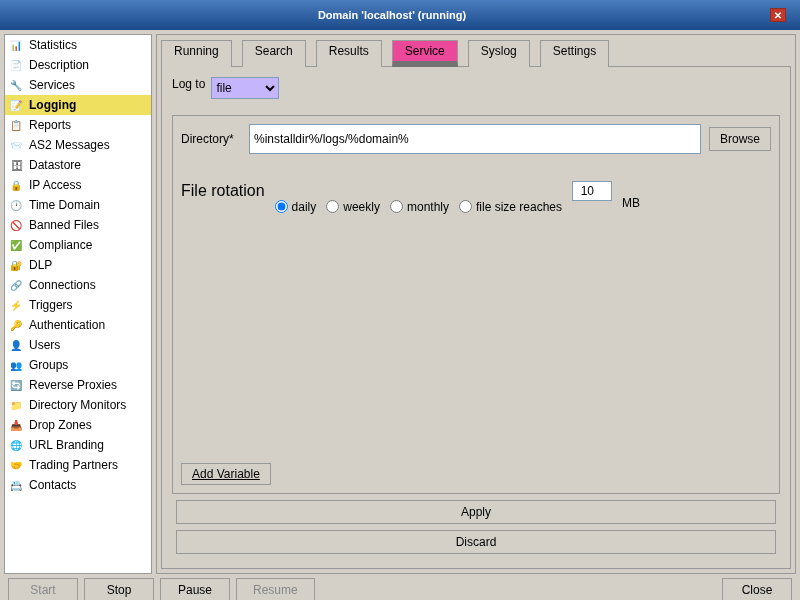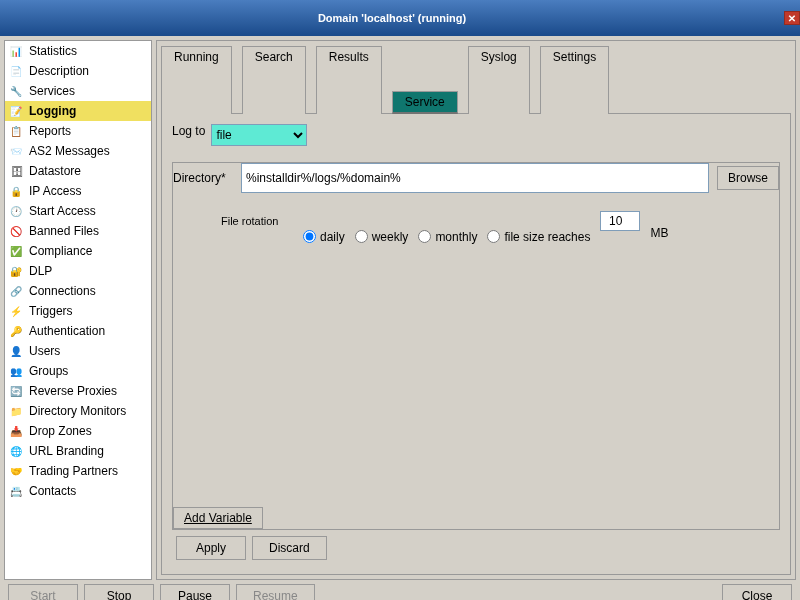"Domain 'localhost' (running)" .title-bar { height: 36px -> 30px; padding: 3px 0 -> 3px 14px }
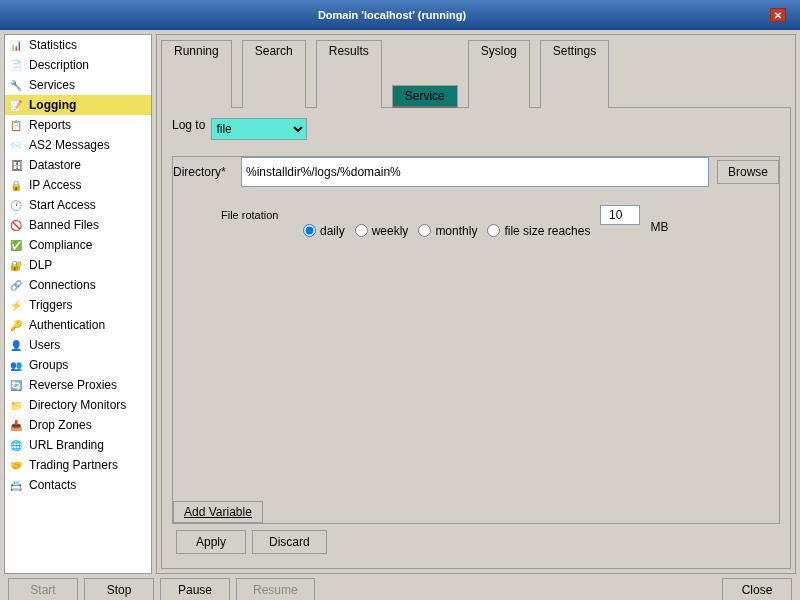"Service" .tab.active { background: #0f766e -> #ec4899; border-bottom: 2px solid #737373 -> 6px solid #737373; margin-top: 45px -> none }
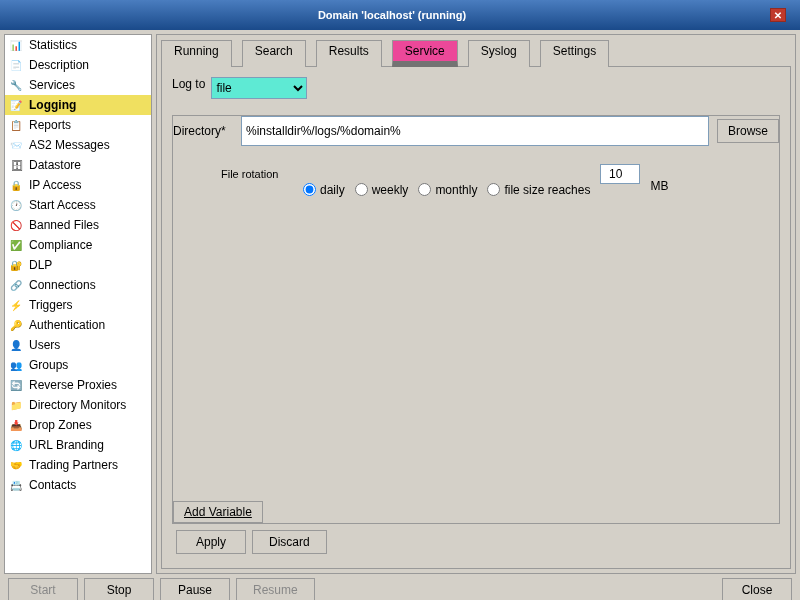"file" .log-to-select { background: #5eead4 -> #c4b5fd; width: 96px -> 68px }
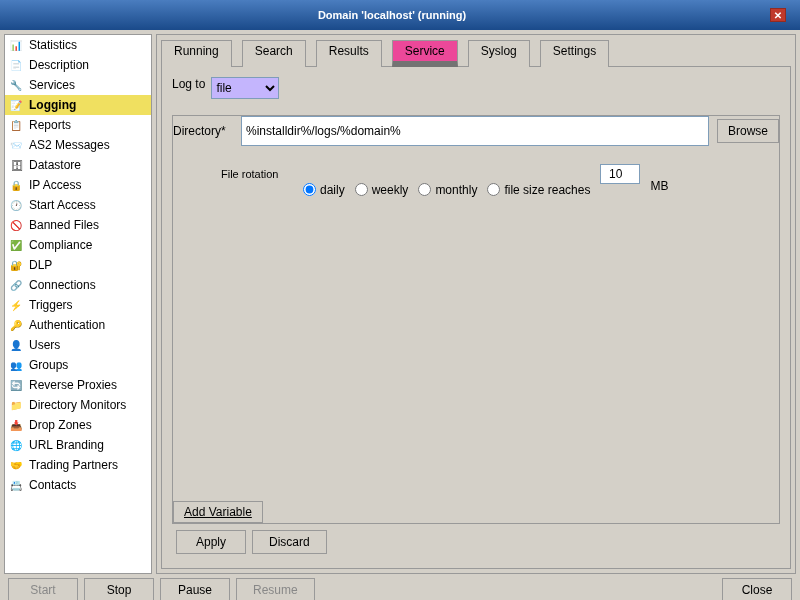"Directory*" .inner-panel { gap: 4px -> 13px; padding: 0 -> 8px }
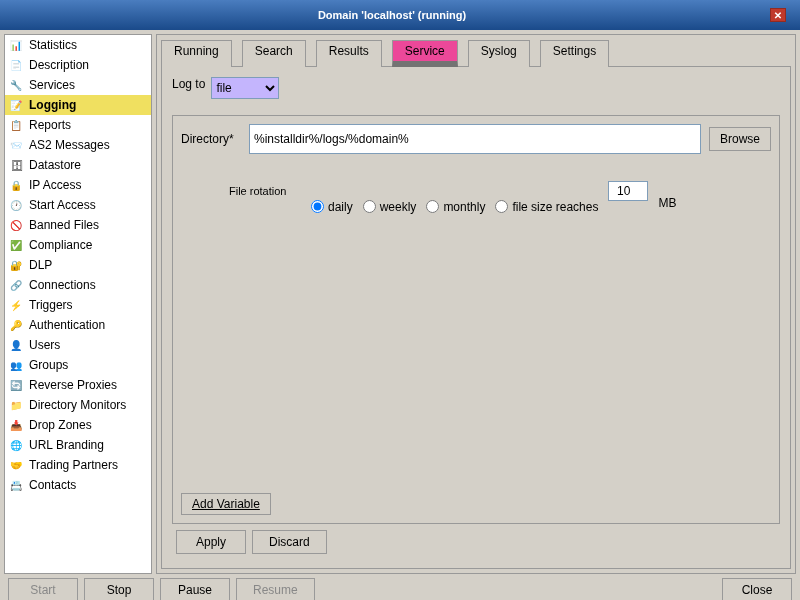"File rotation" .file-rotation-label { font-size: 11px -> 16px; margin-left: 48px -> none }
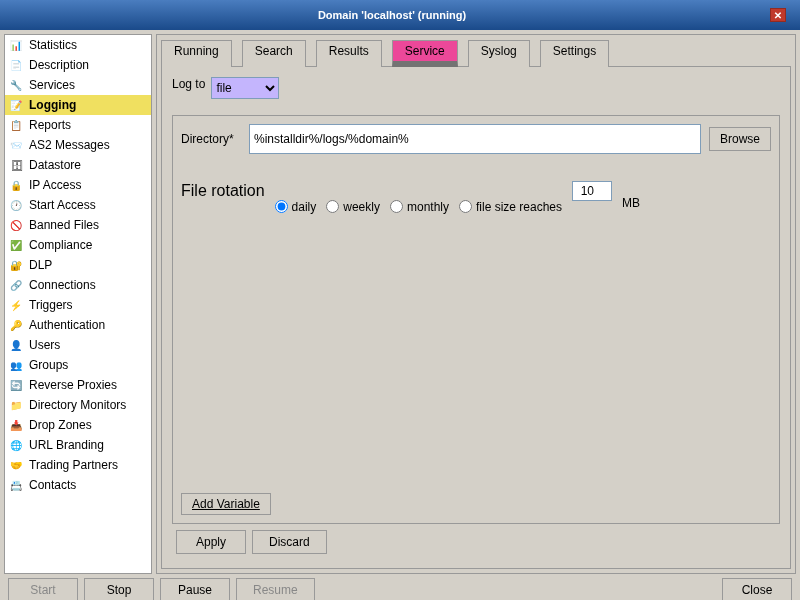"Start Access" span { text: Start Access -> Time Domain }
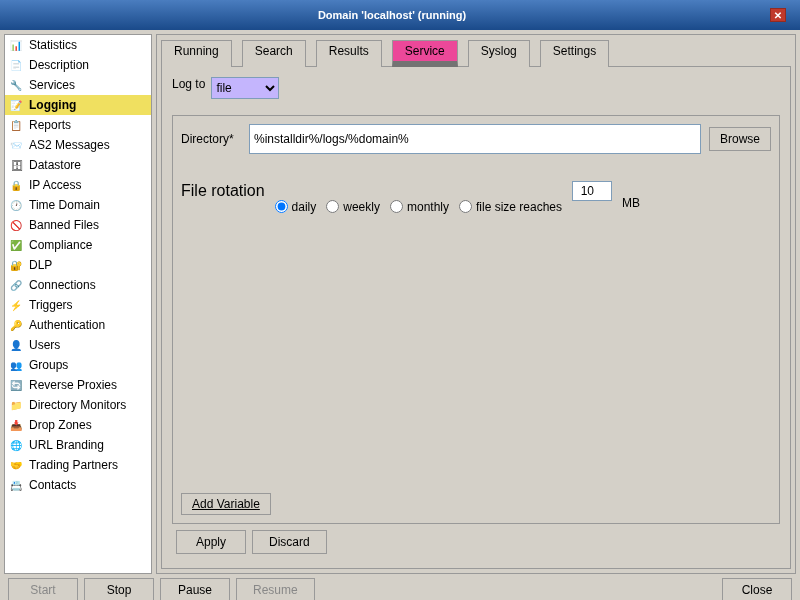"Apply" .action-row { flex-direction: none -> column }
